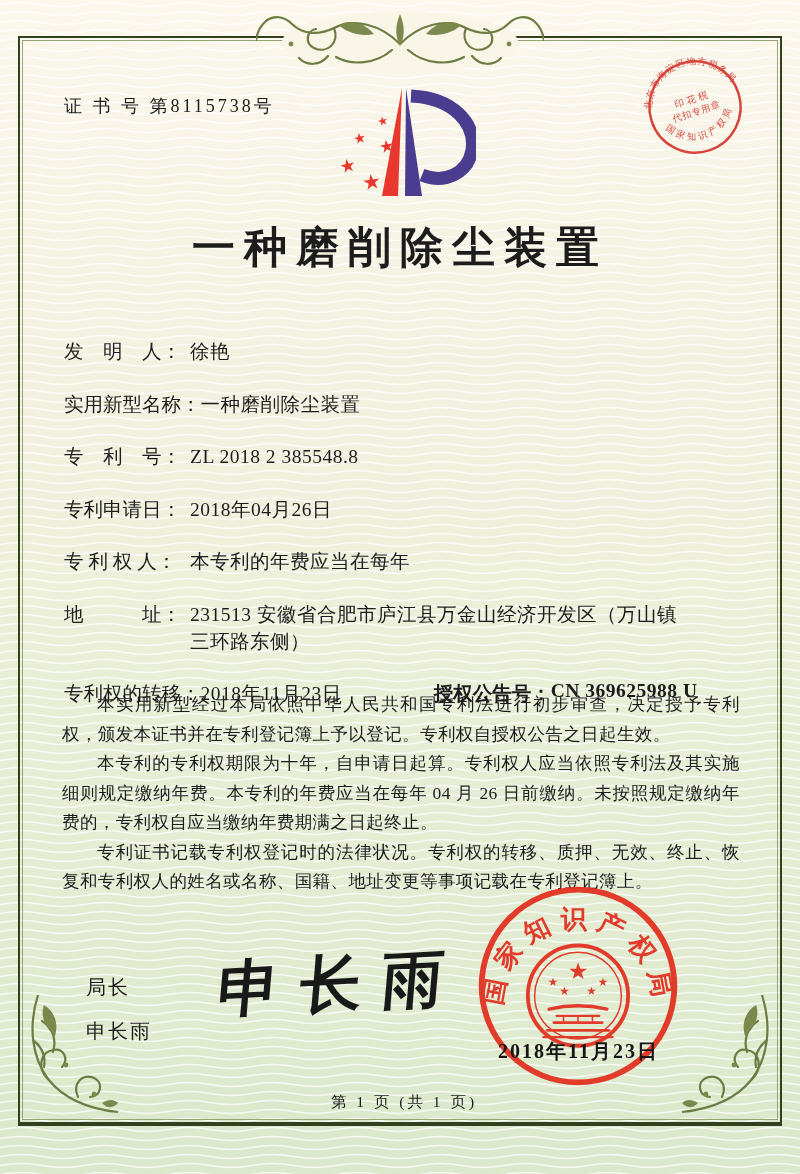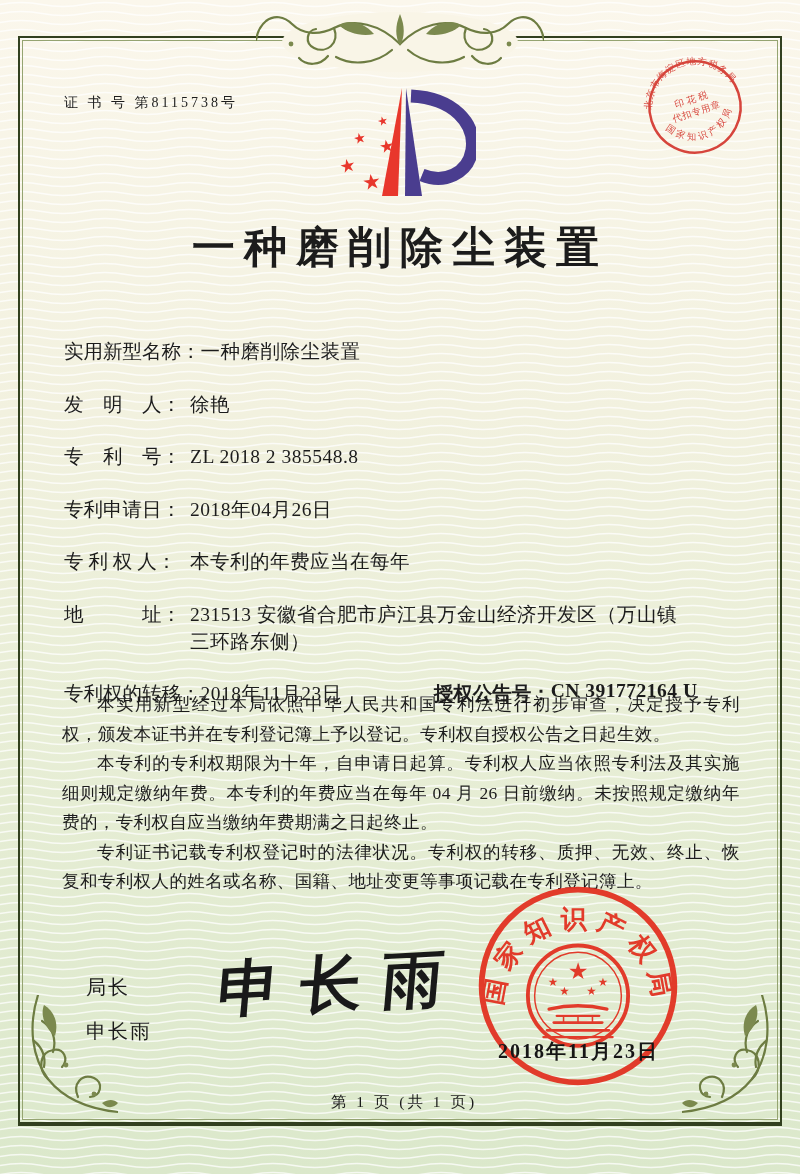"证 书 号 第8115738号" .cert-no { font-size: 14px -> 18px }
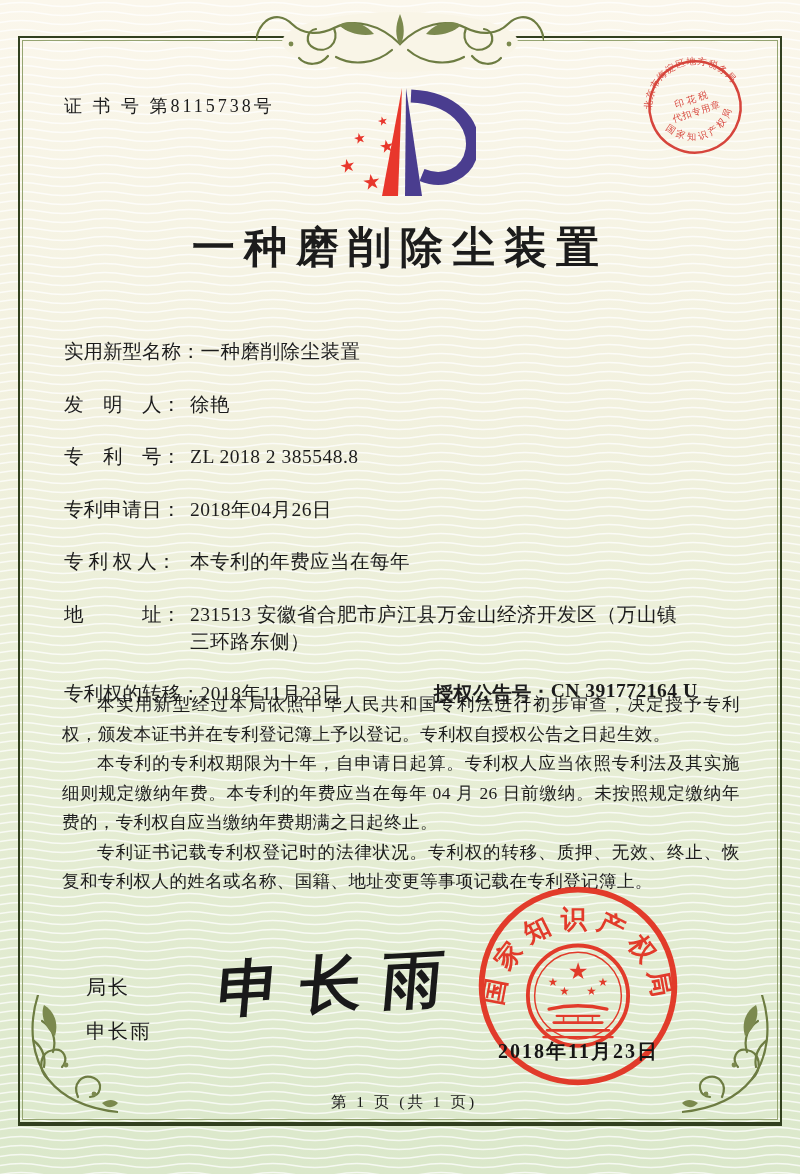"实用新型名称：" div.frow { order: before "发 明 人：" -> after "发 明 人：" }
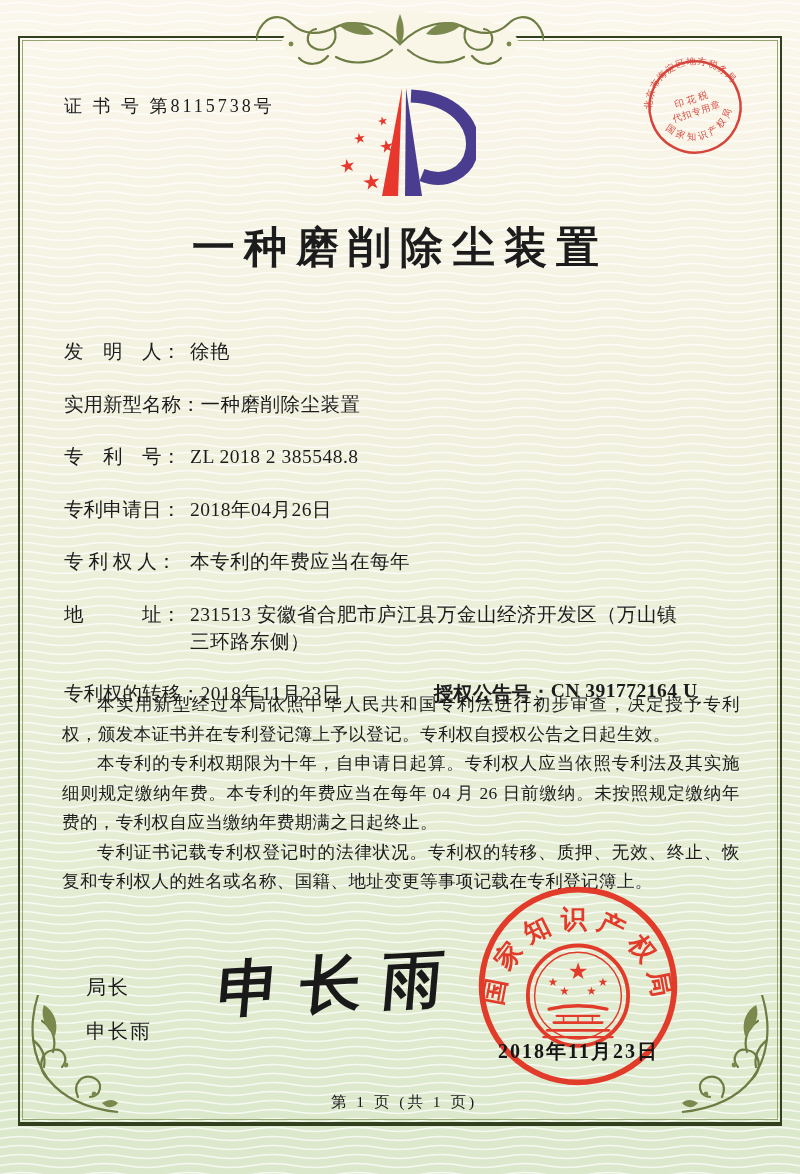"CN 391772164 U" span.fvalue { text: 391772164 -> 369625988 }
